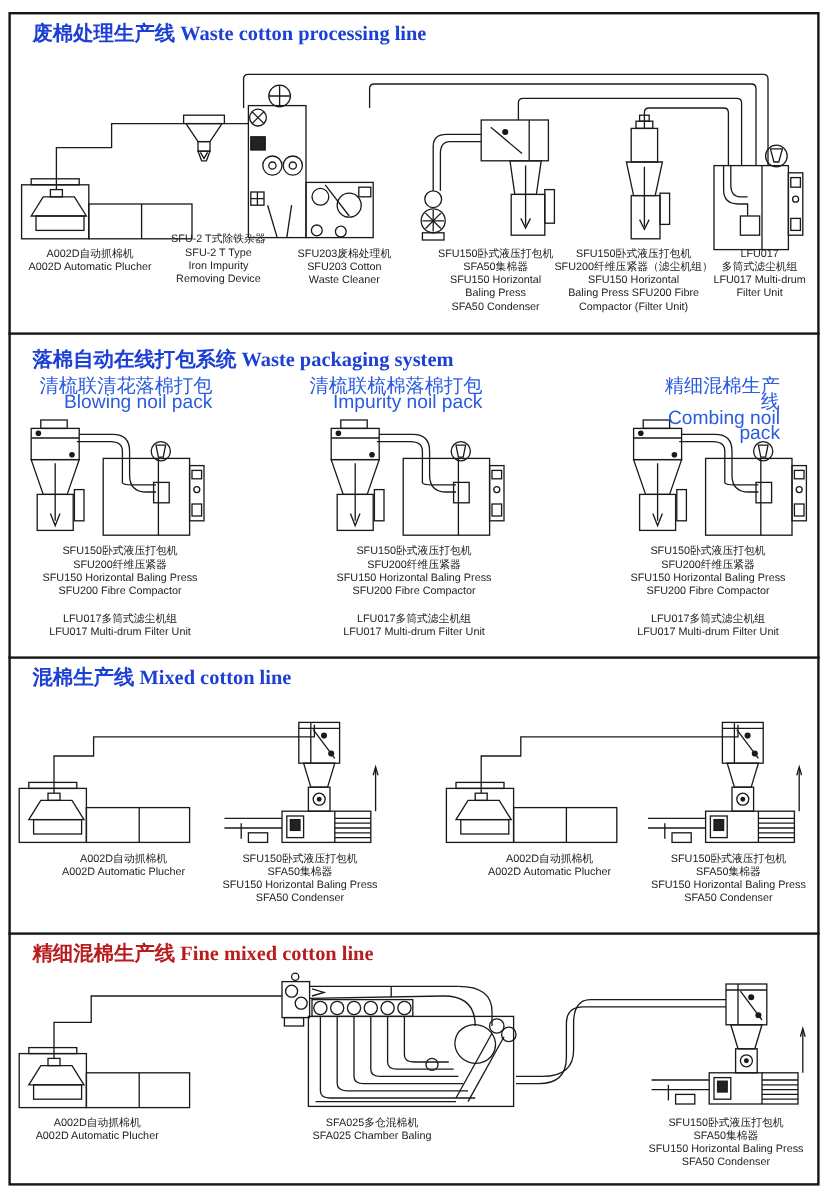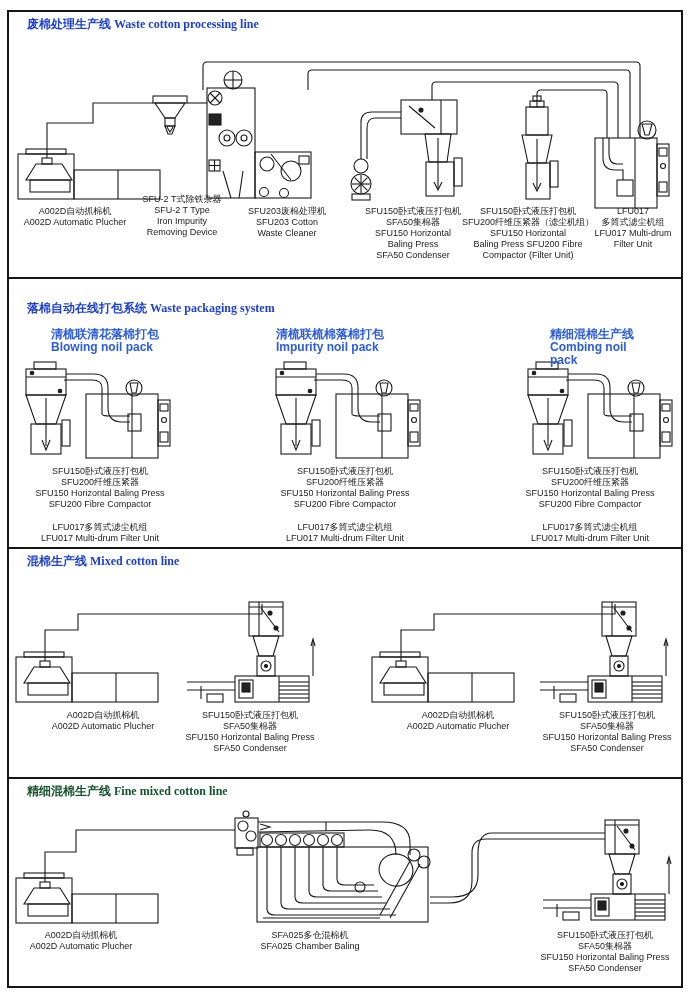"废棉处理生产线 Waste cotton processing line" .title { font-size: 12px -> 17px }
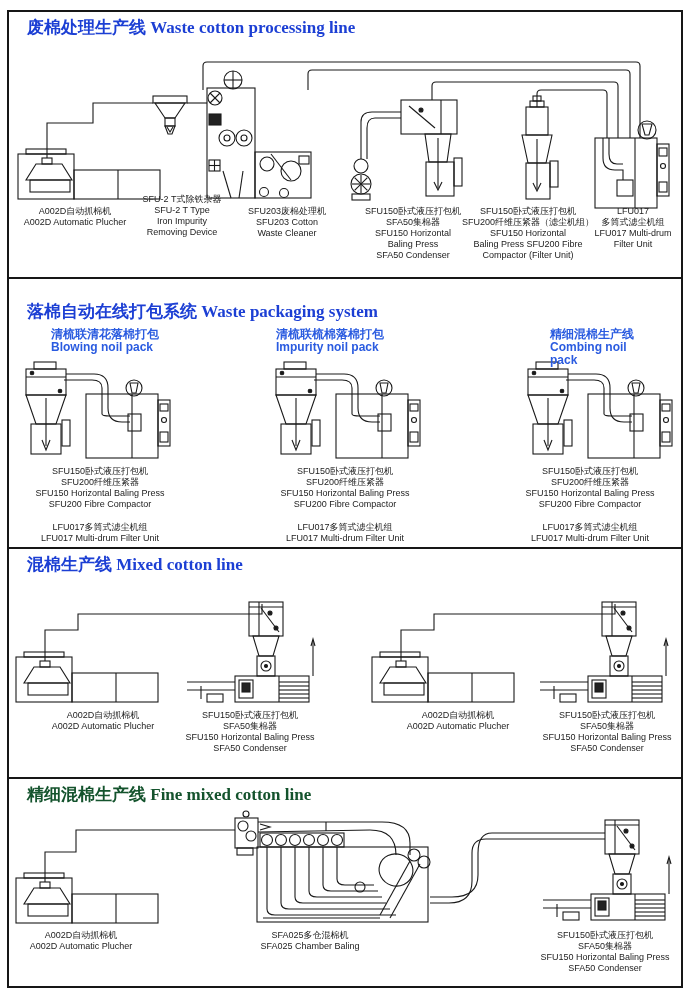"落棉自动在线打包系统 Waste packaging system" div.section { top: 294px -> 282px }
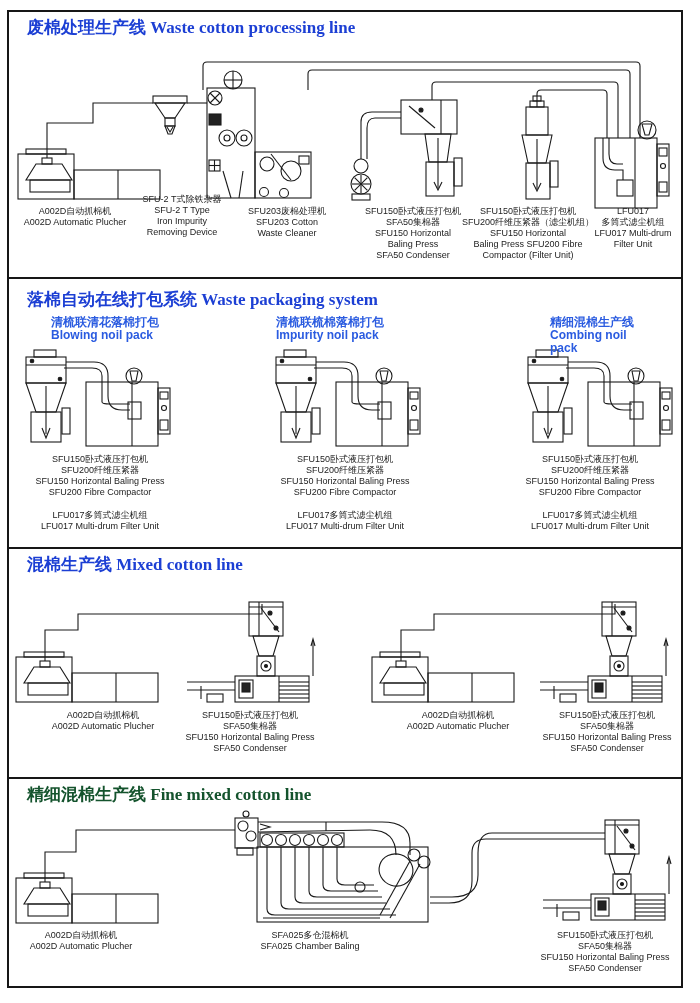"清梳联清花落棉打包" .sublabel { font-size: 12px -> 16px; font-weight: 700 -> 400; text-align: left -> right }
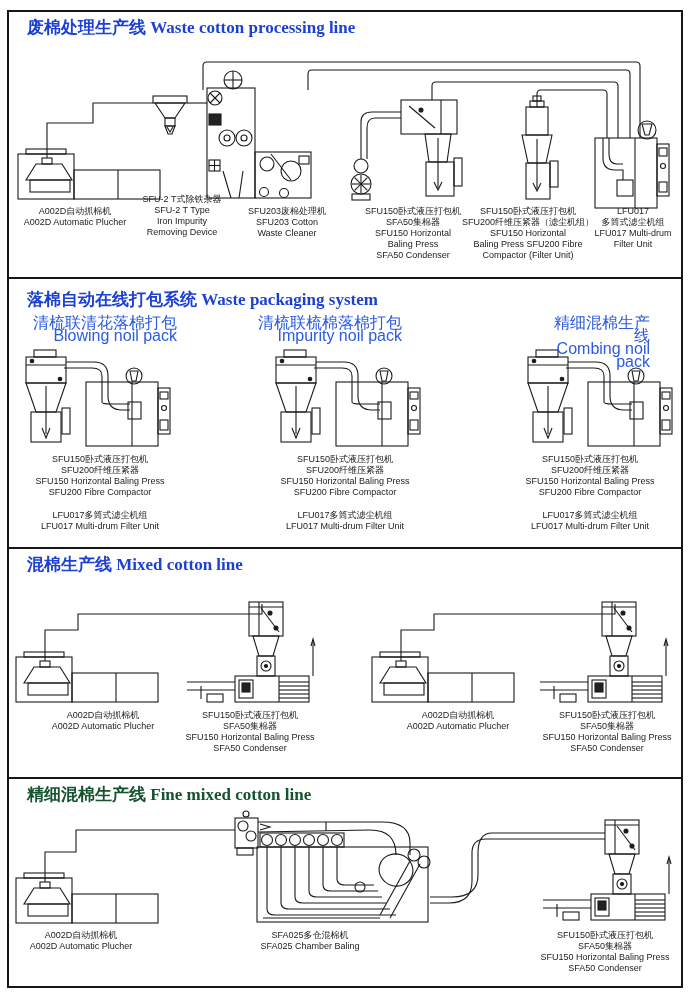"精细混棉生产线 Fine mixed cotton line" h2.title { color: #14532d -> #b91c1c }
